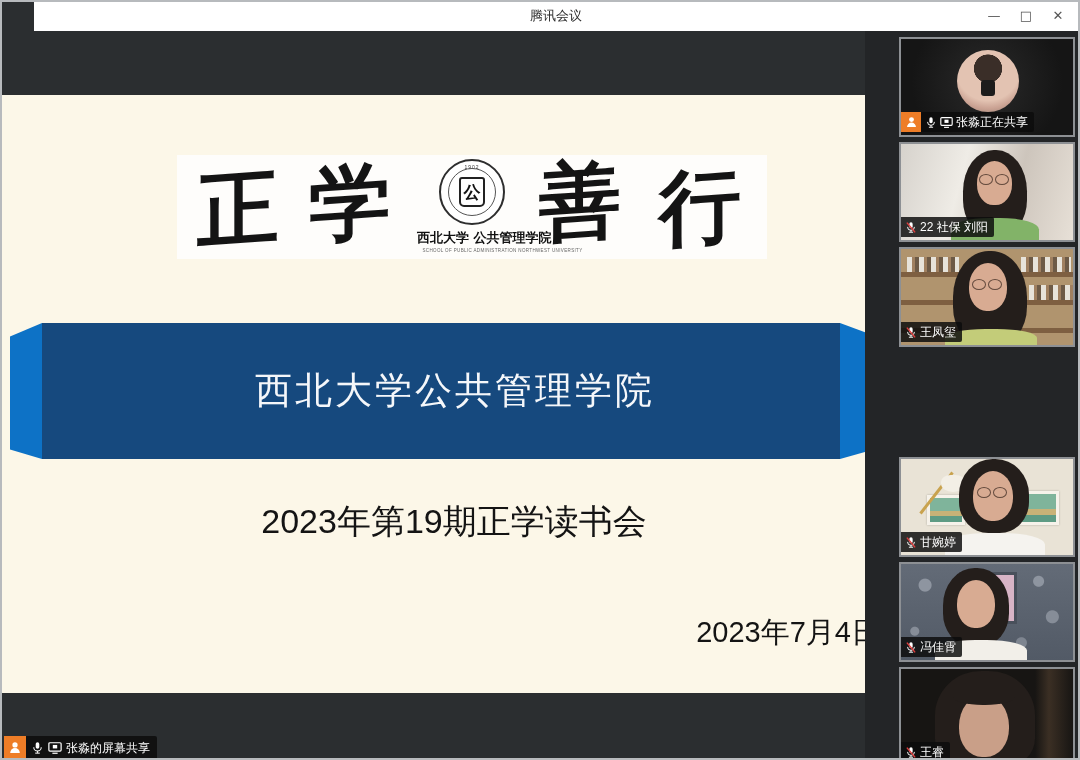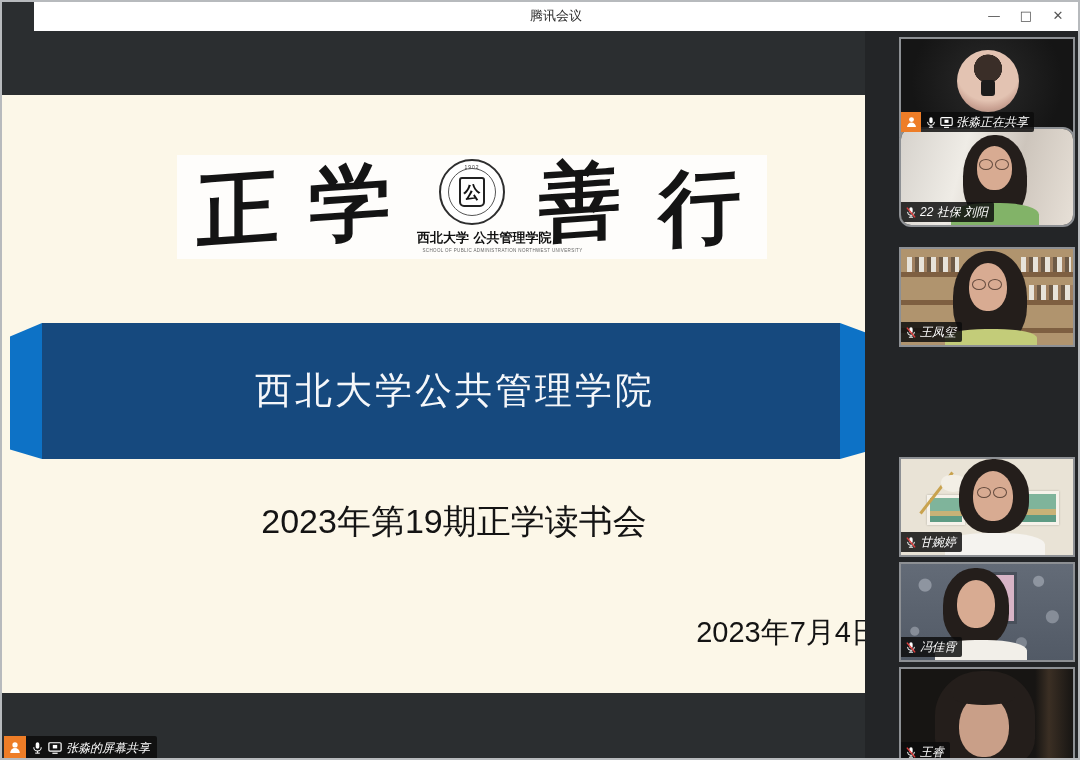"张淼正在共享" .pill { font-style: italic -> none }
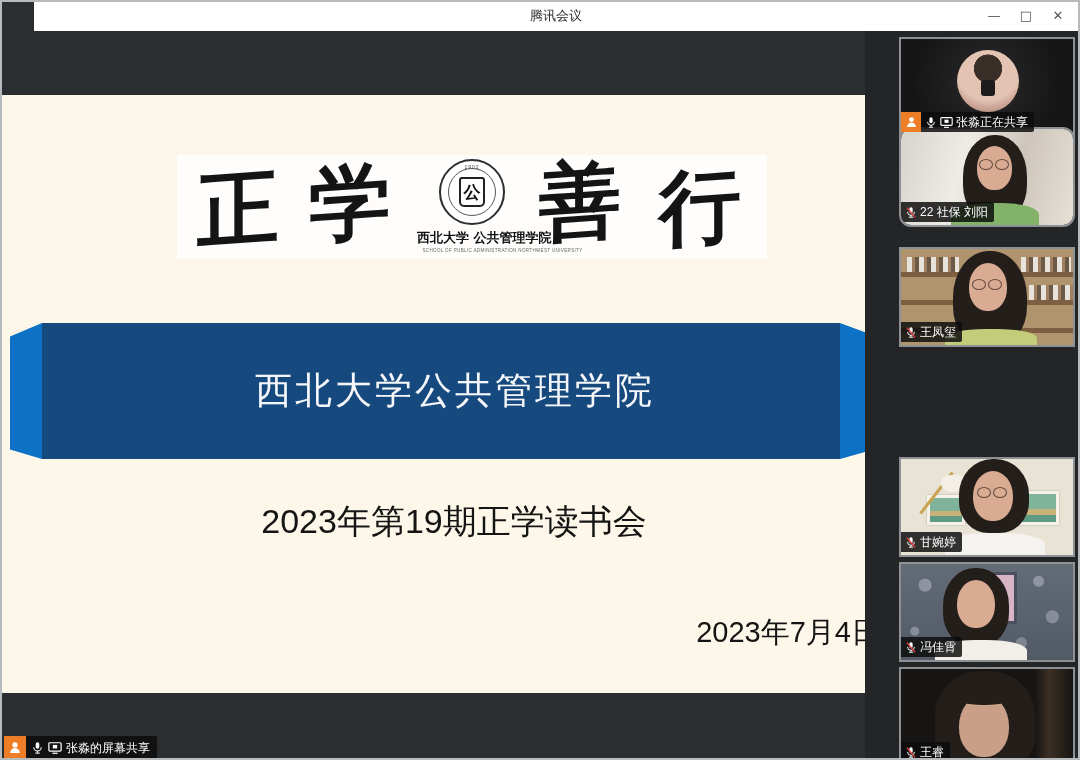"22 社保 刘阳" .t2 { border-radius: 12px -> none; top: 96px -> 111px }
